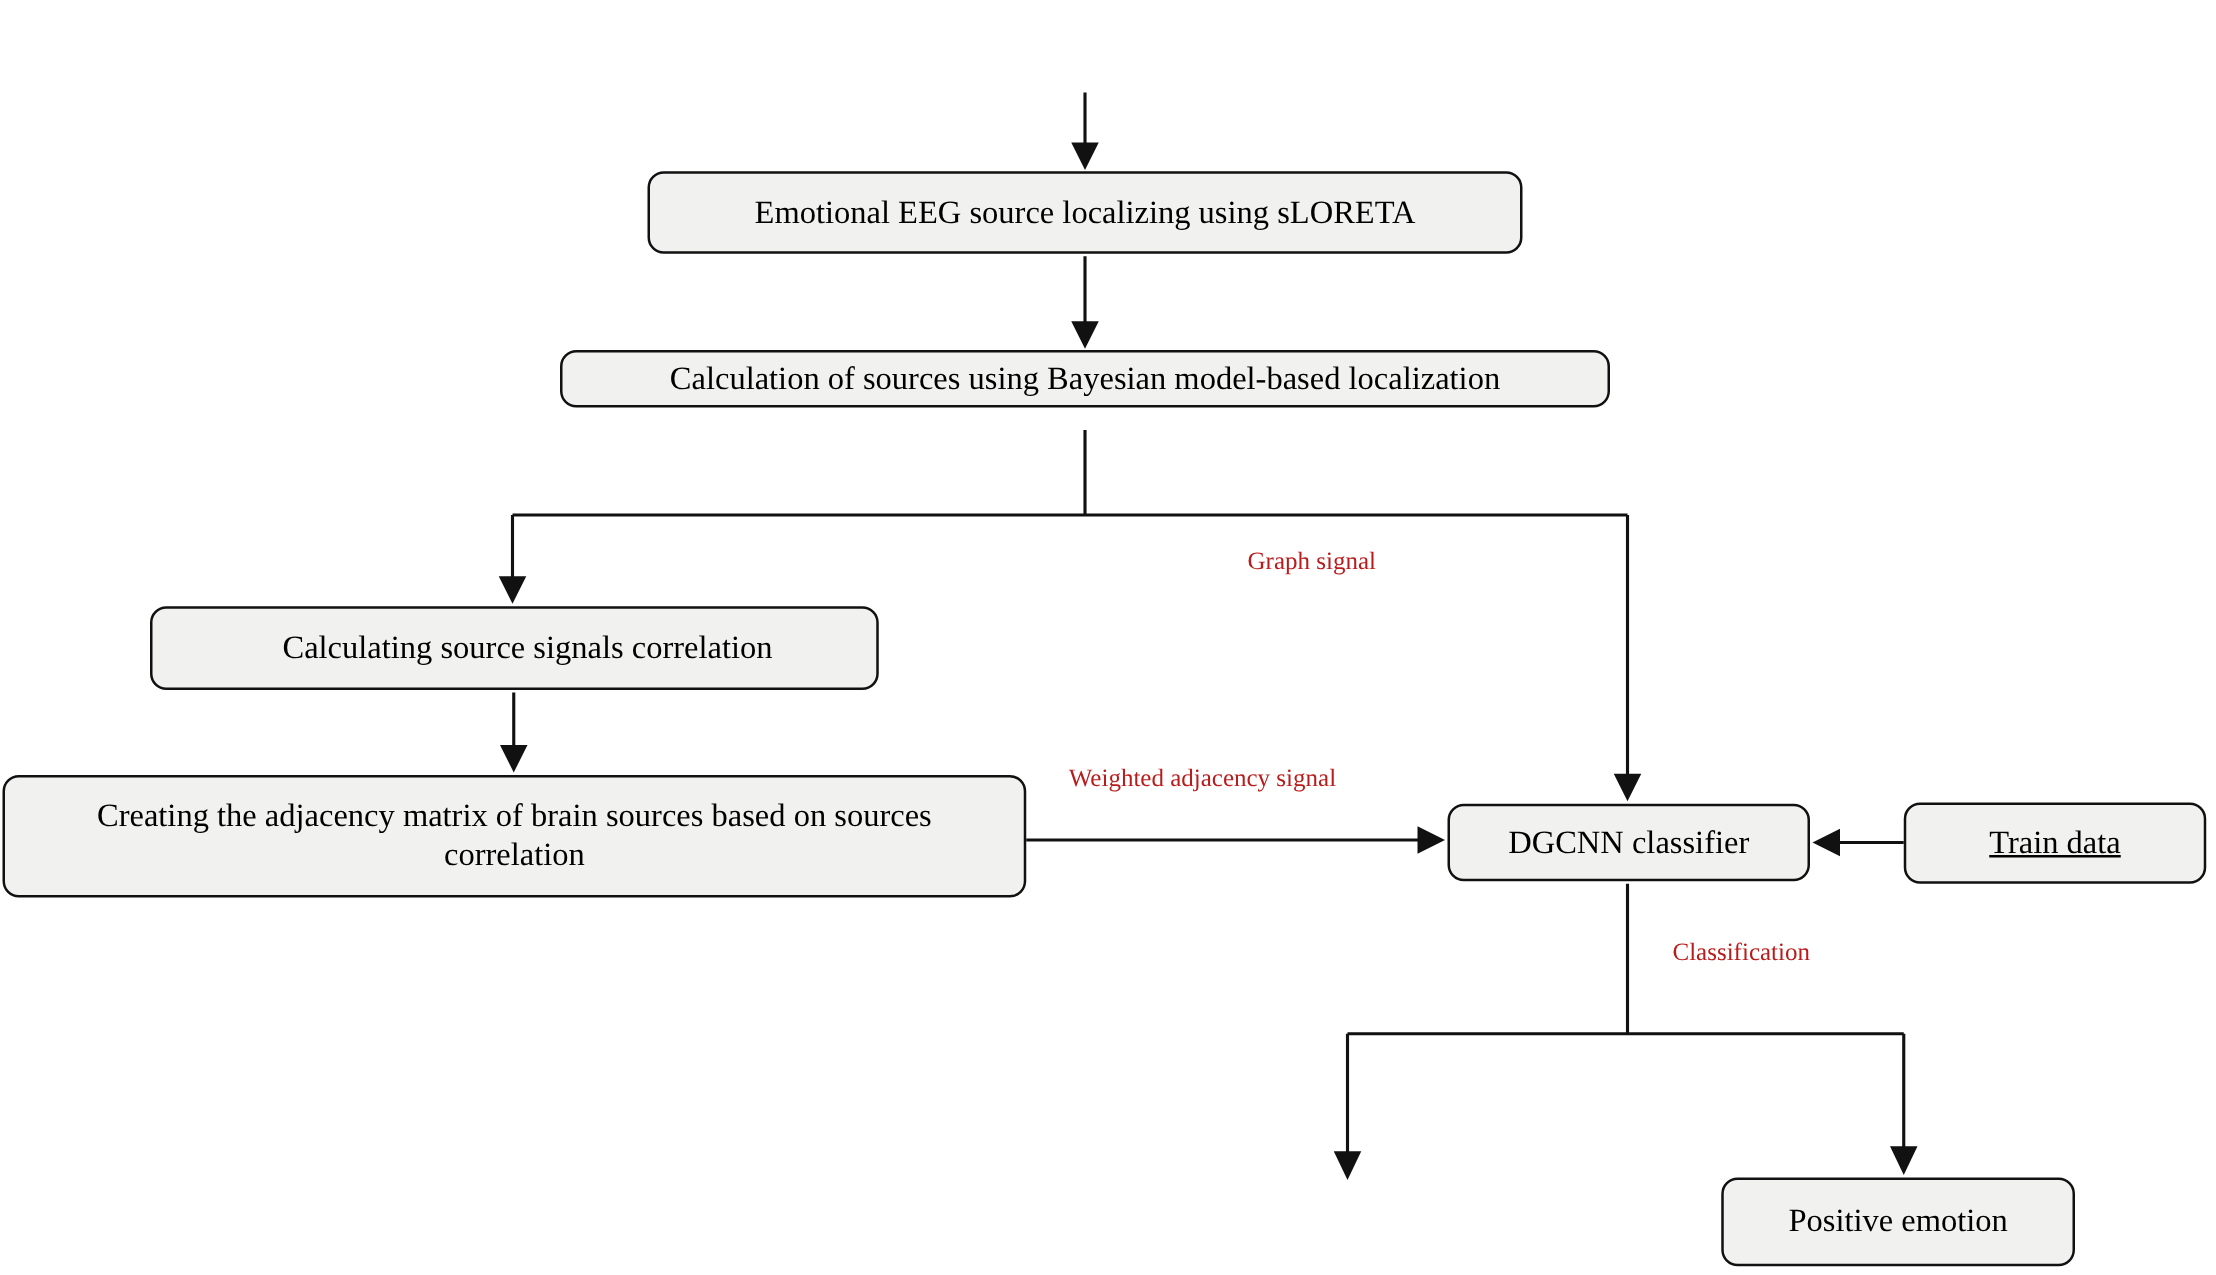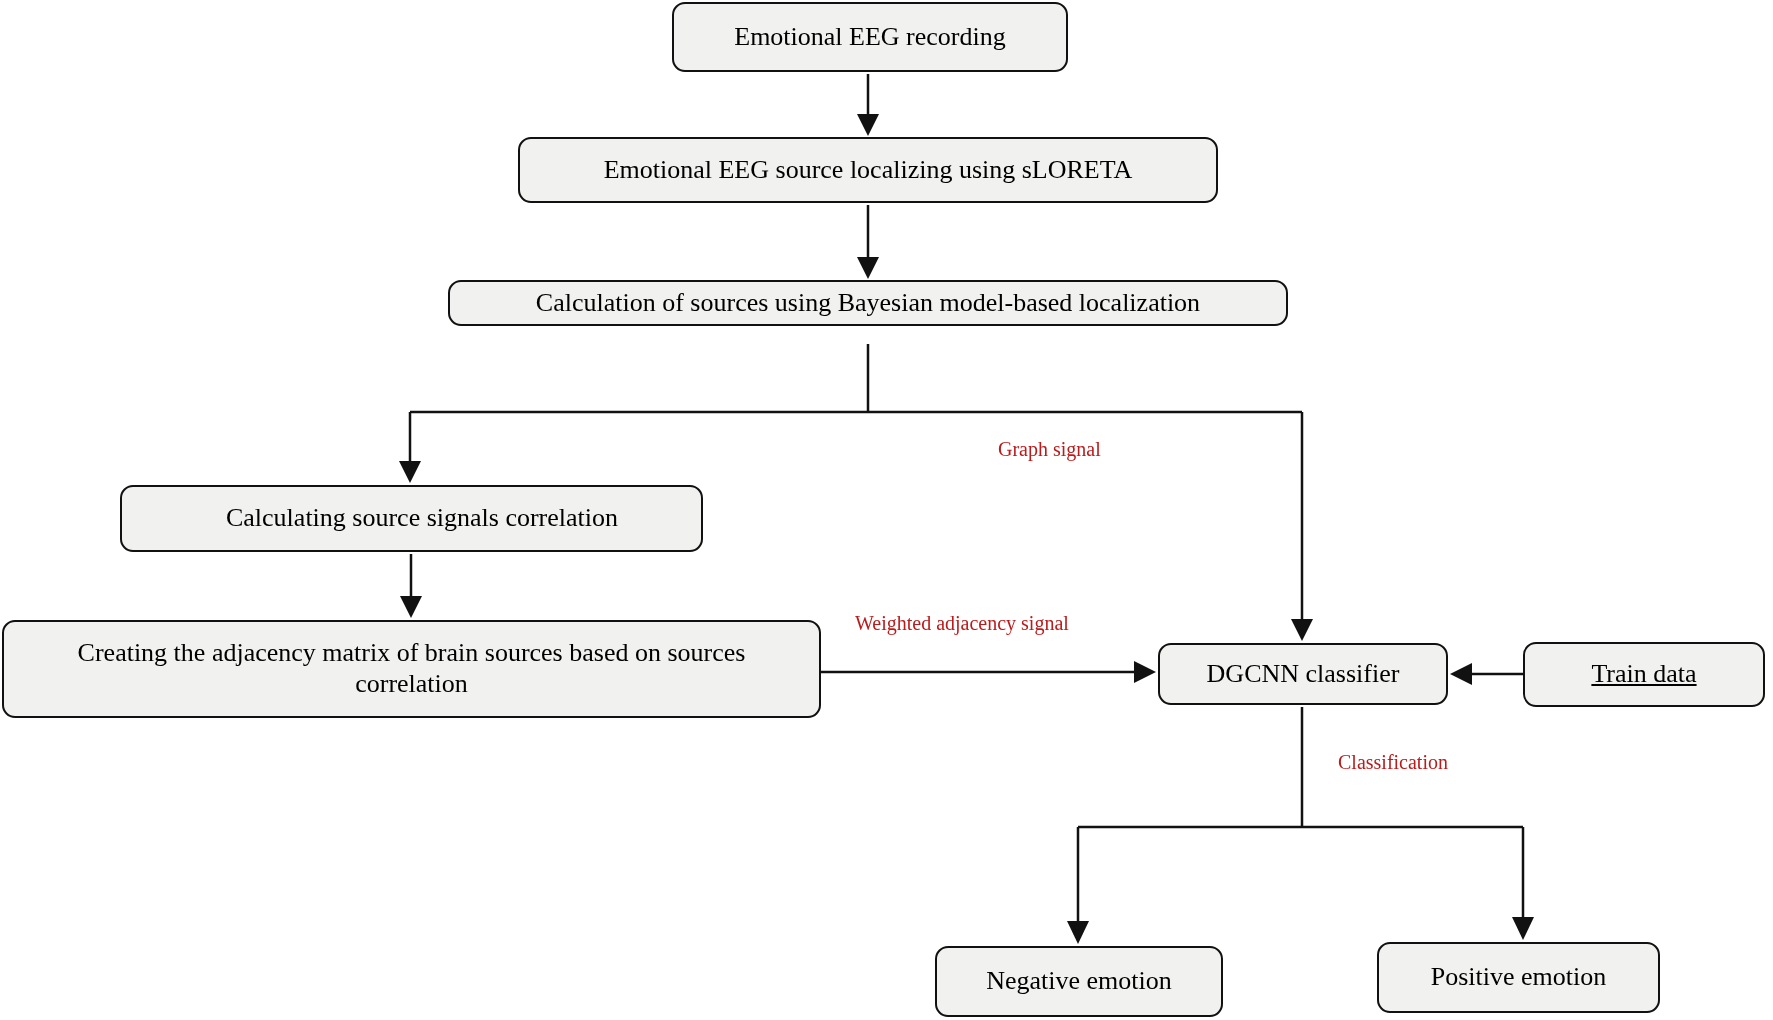"Emotional EEG recording" div.node { html: <div>Emotional EEG recording</div> -> none }
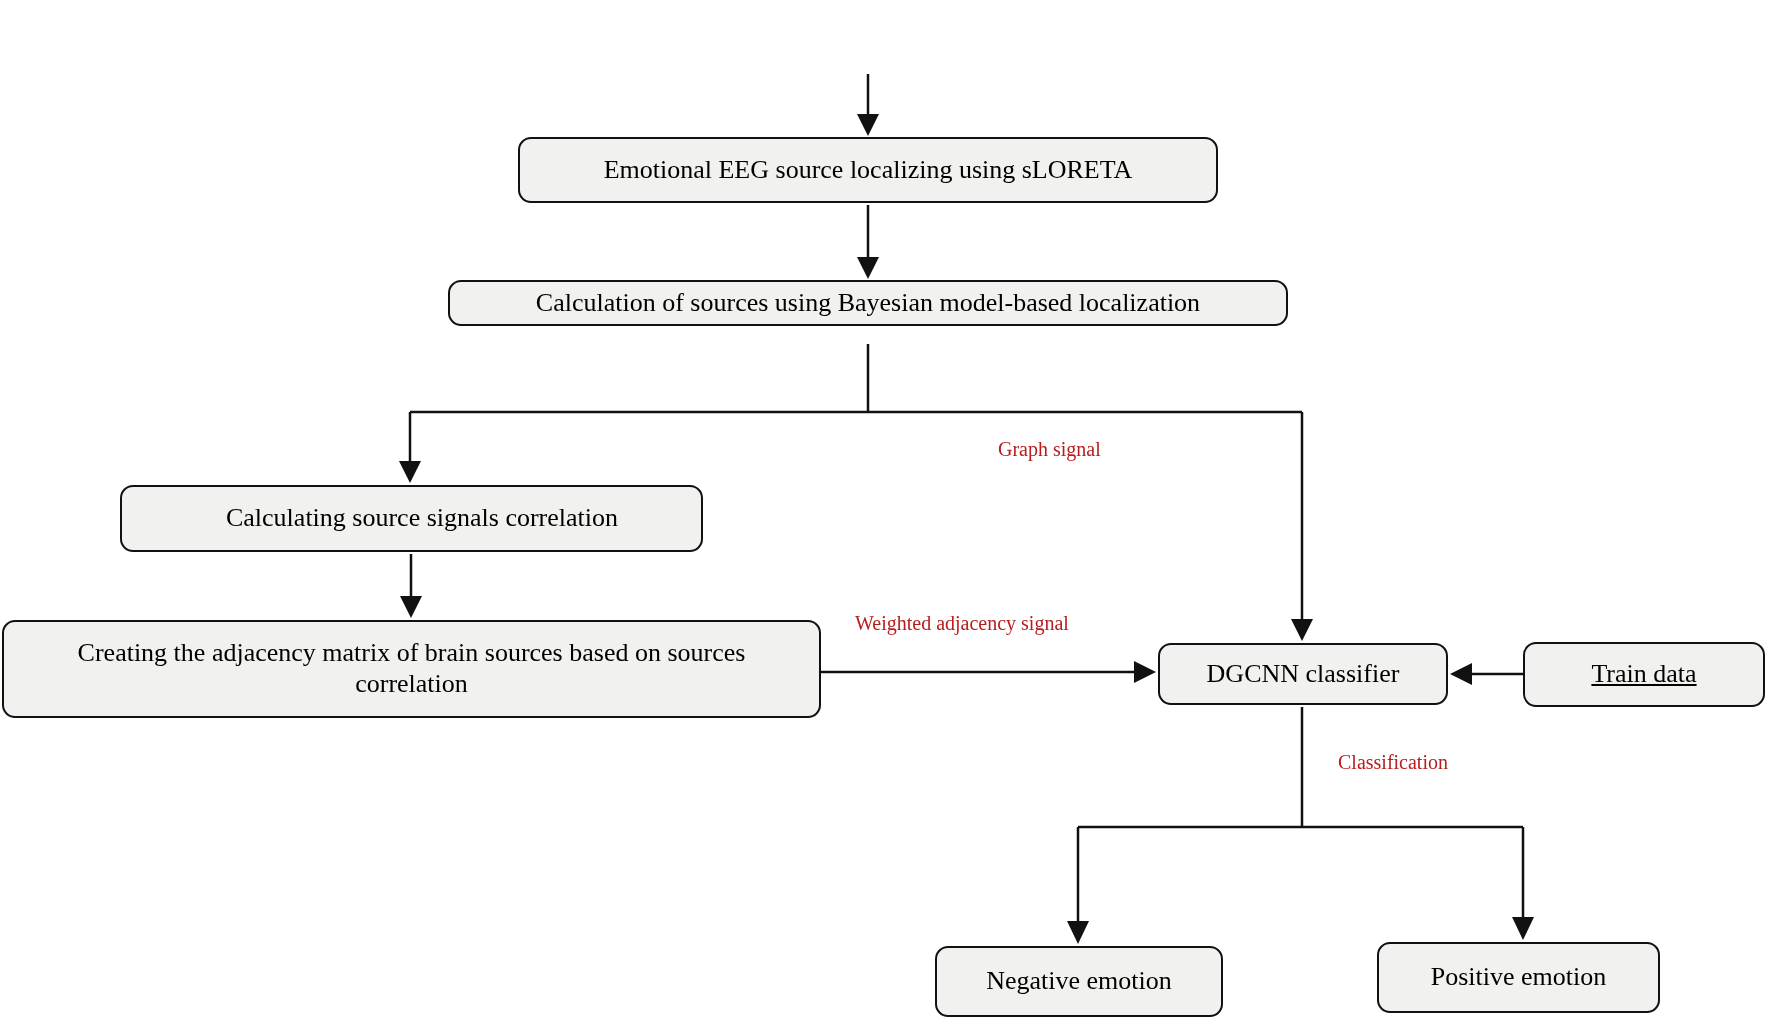"Negative emotion" div.node { html: <div>Negative emotion</div> -> none }
